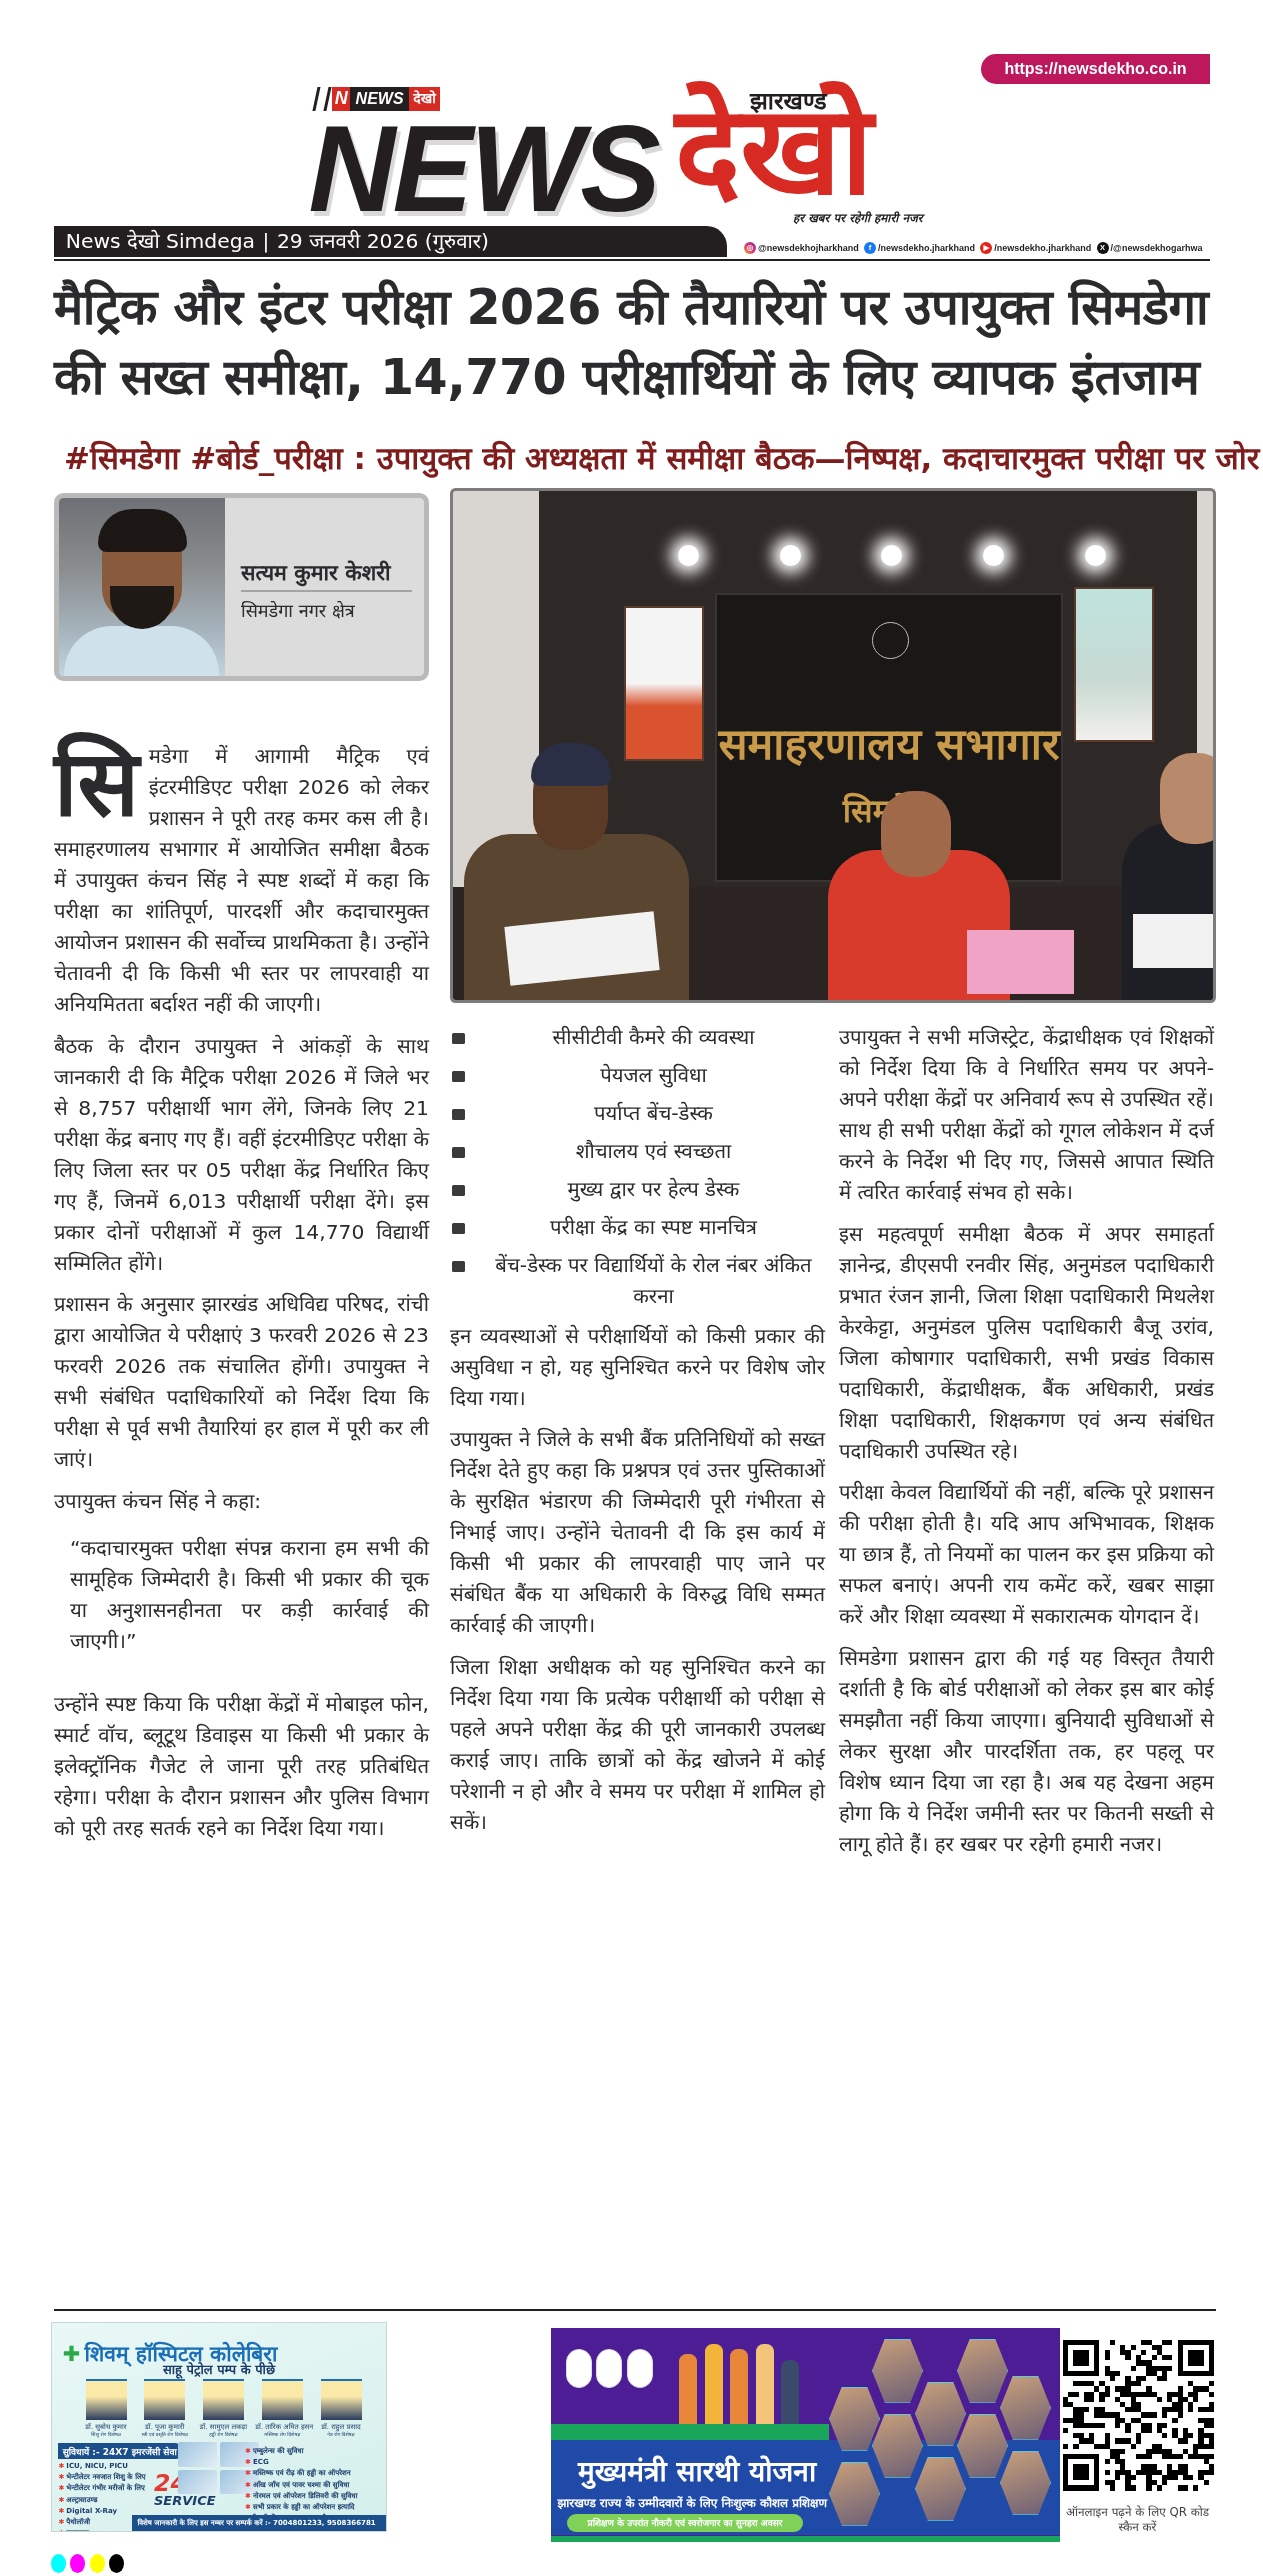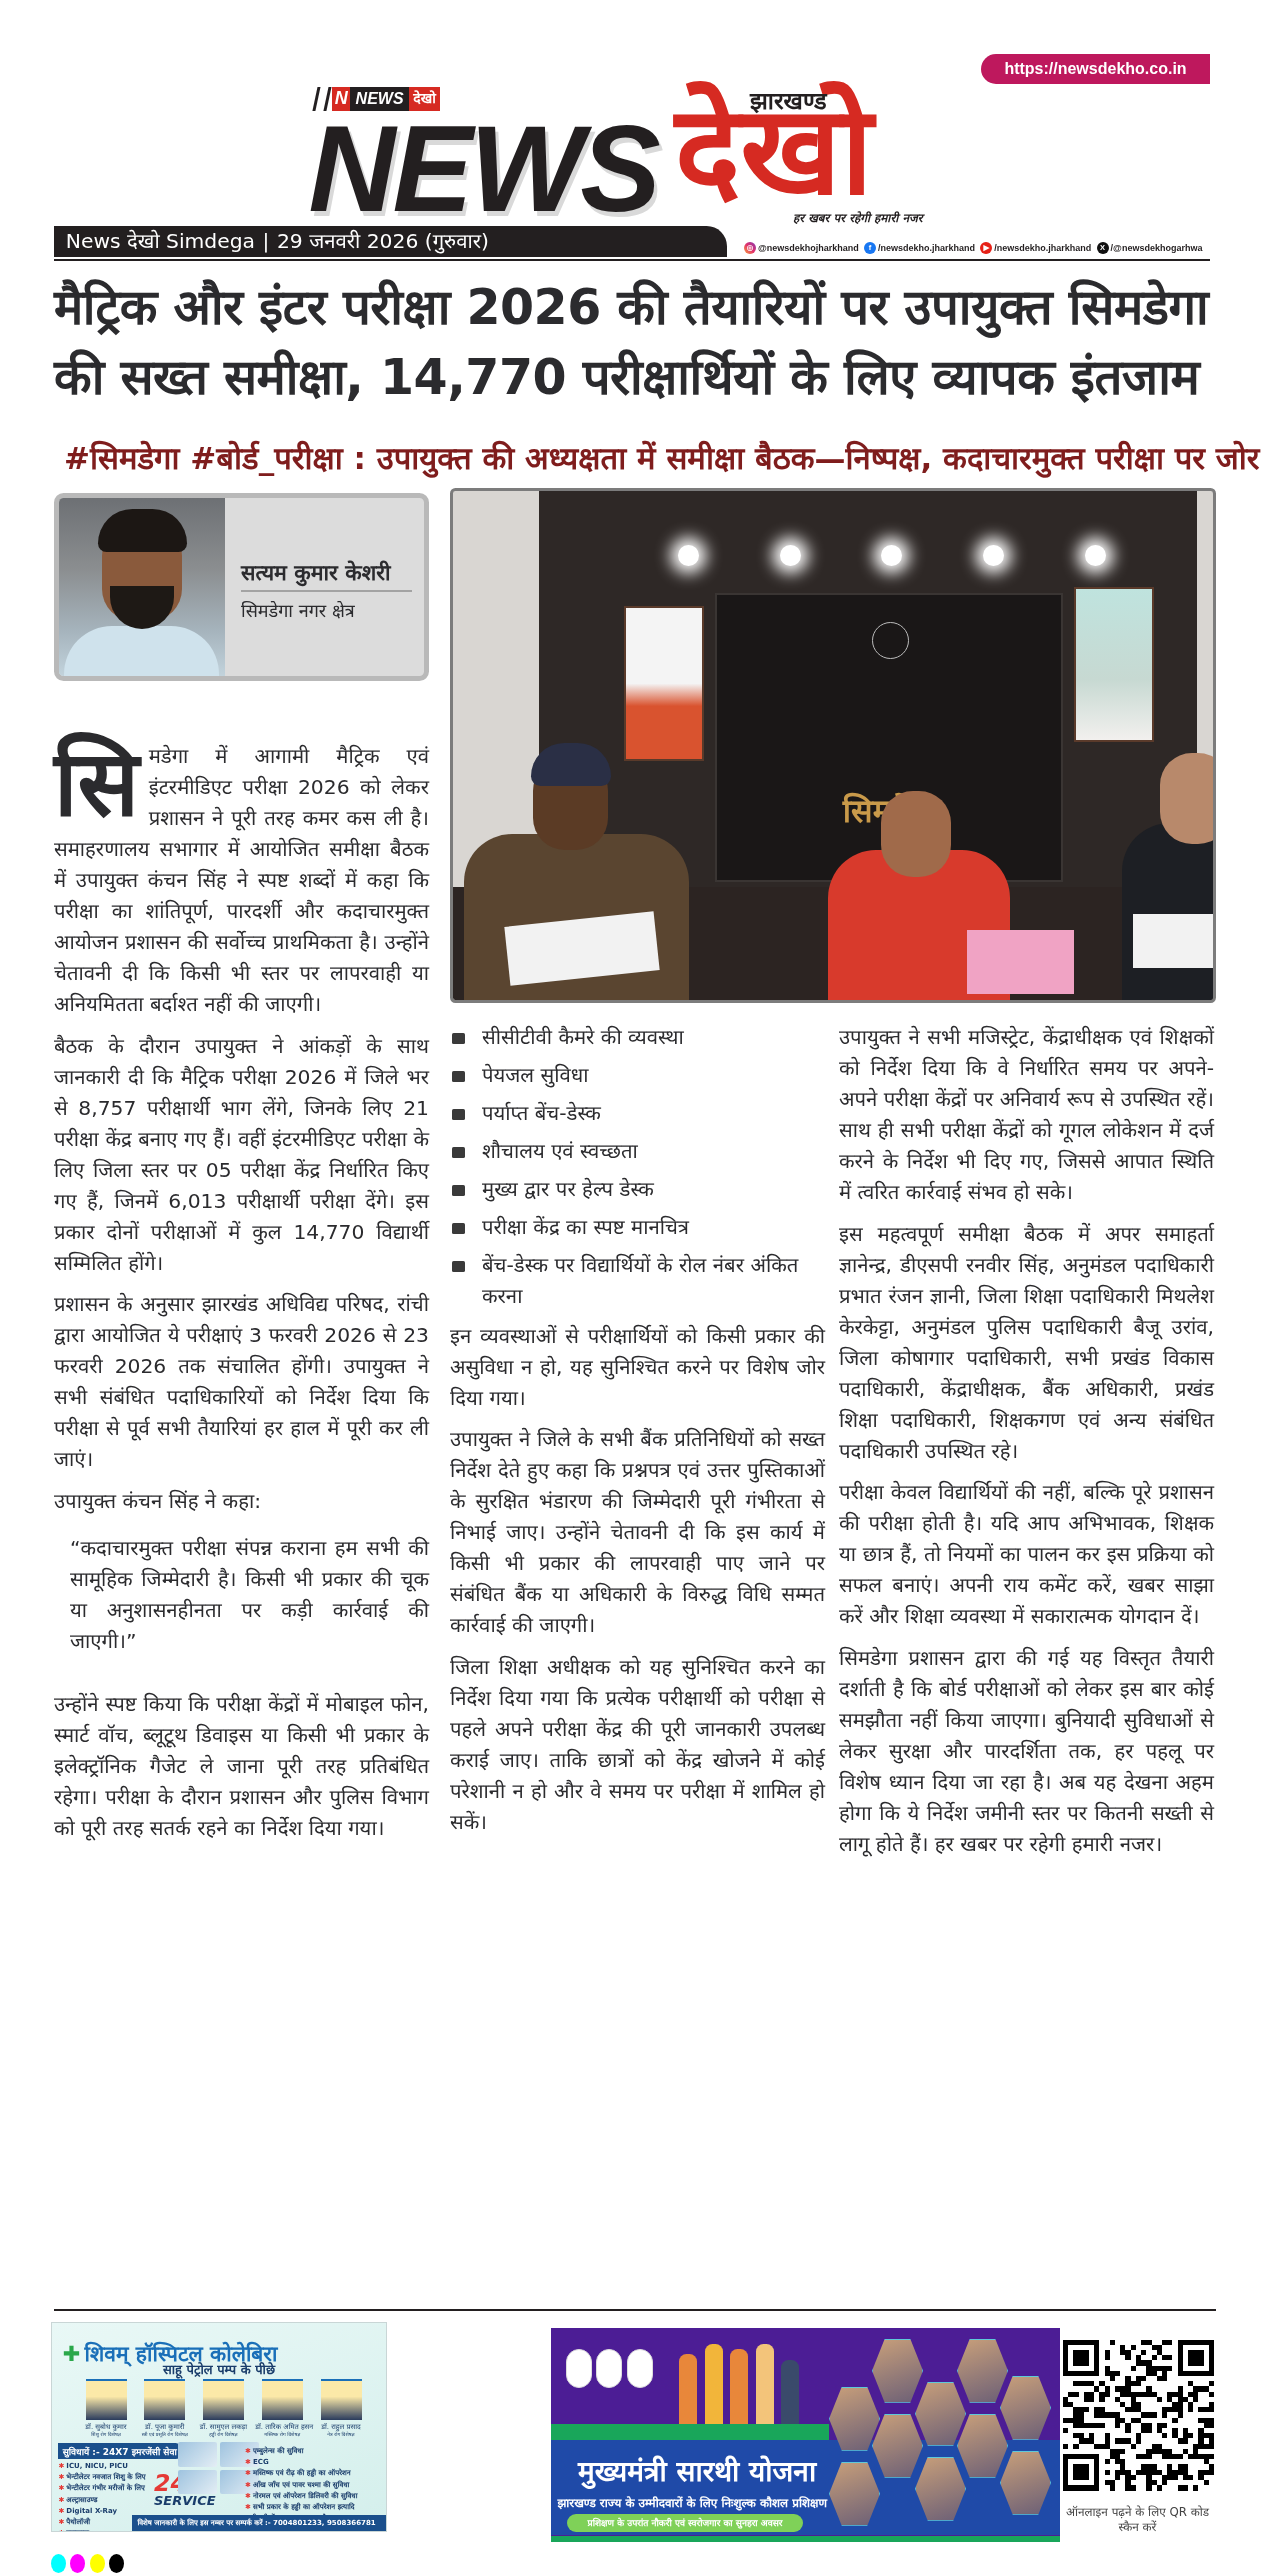"समाहरणालय सभागार" div.board-title { html: none -> <div>समाहरणालय सभागार</div> }
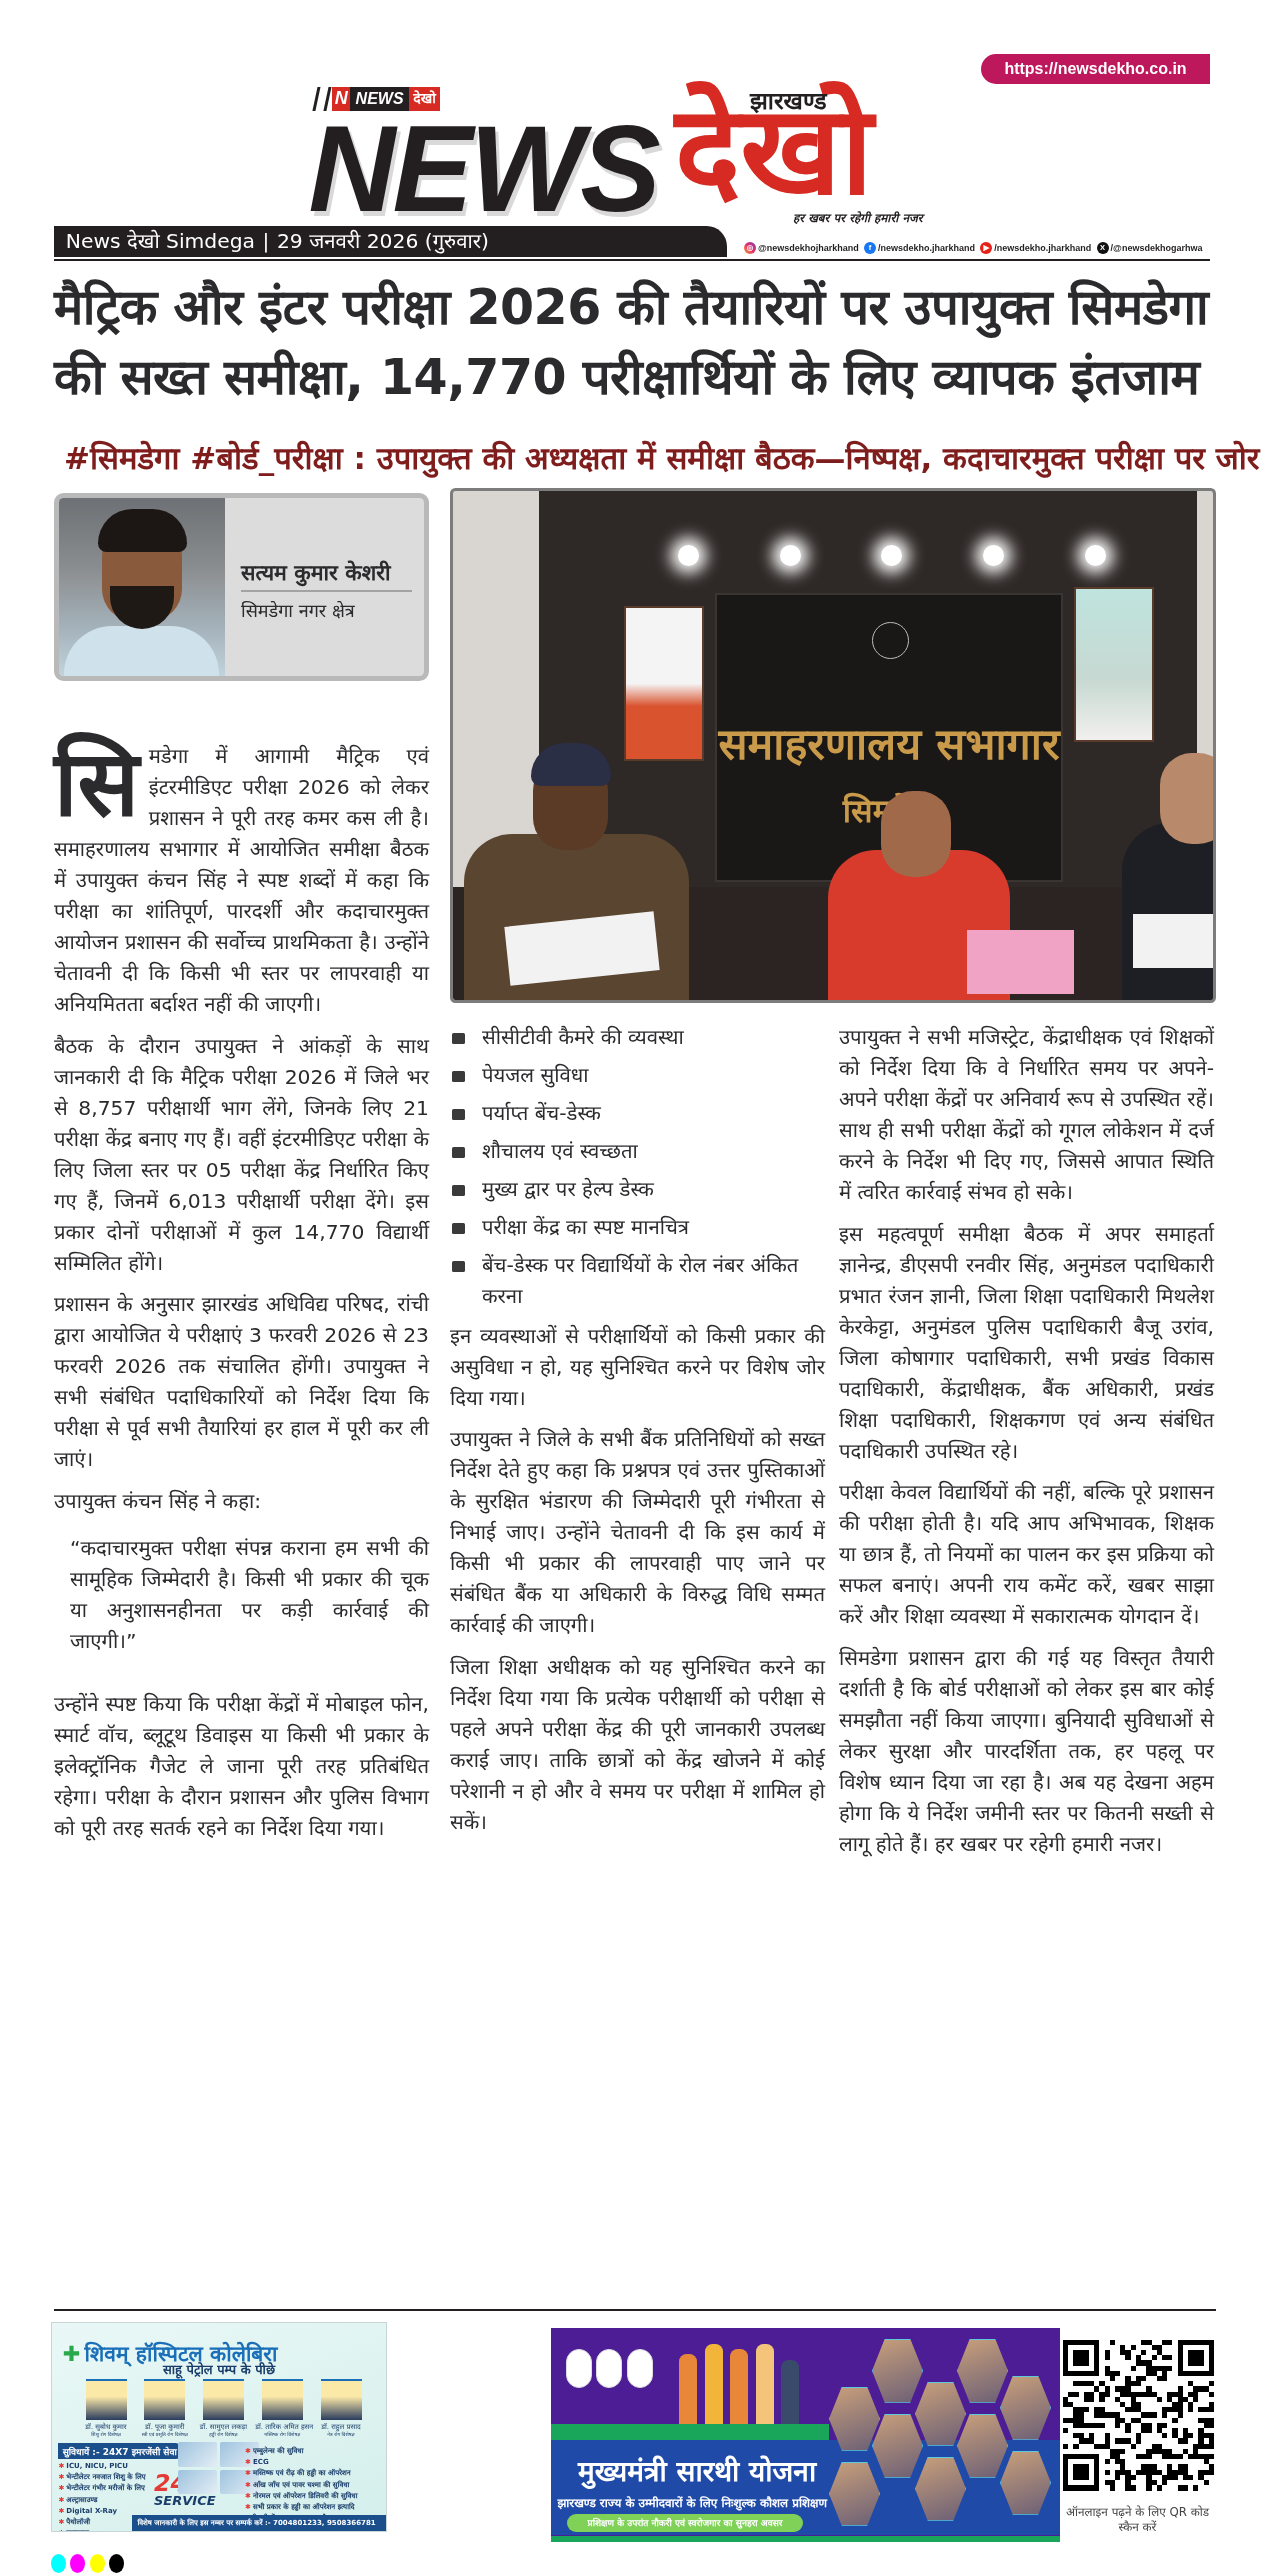"सीसीटीवी कैमरे की व्यवस्था" .bullets li { text-align: left -> center }
